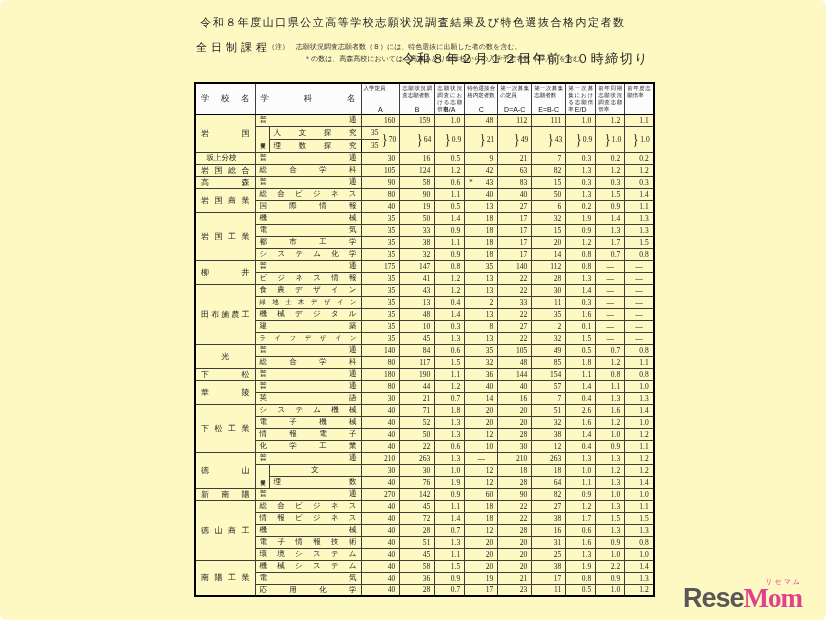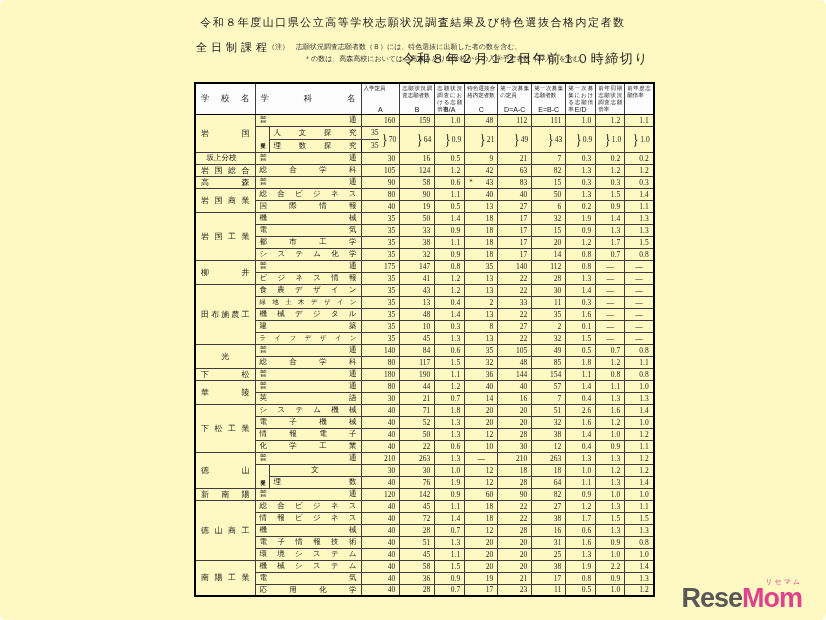"120" td.num { text: 120 -> 270 }
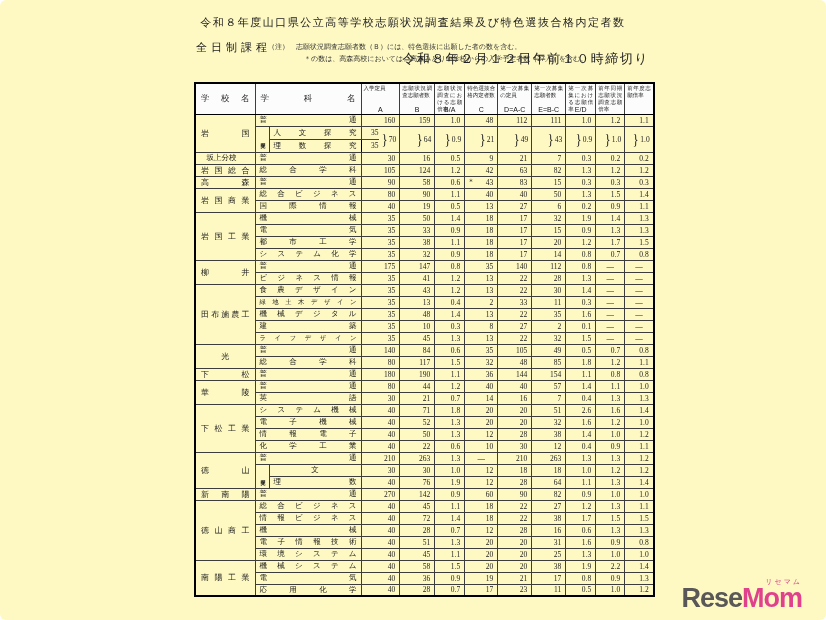"Mom" span.mom { font-family: none -> Liberation Serif, serif }
